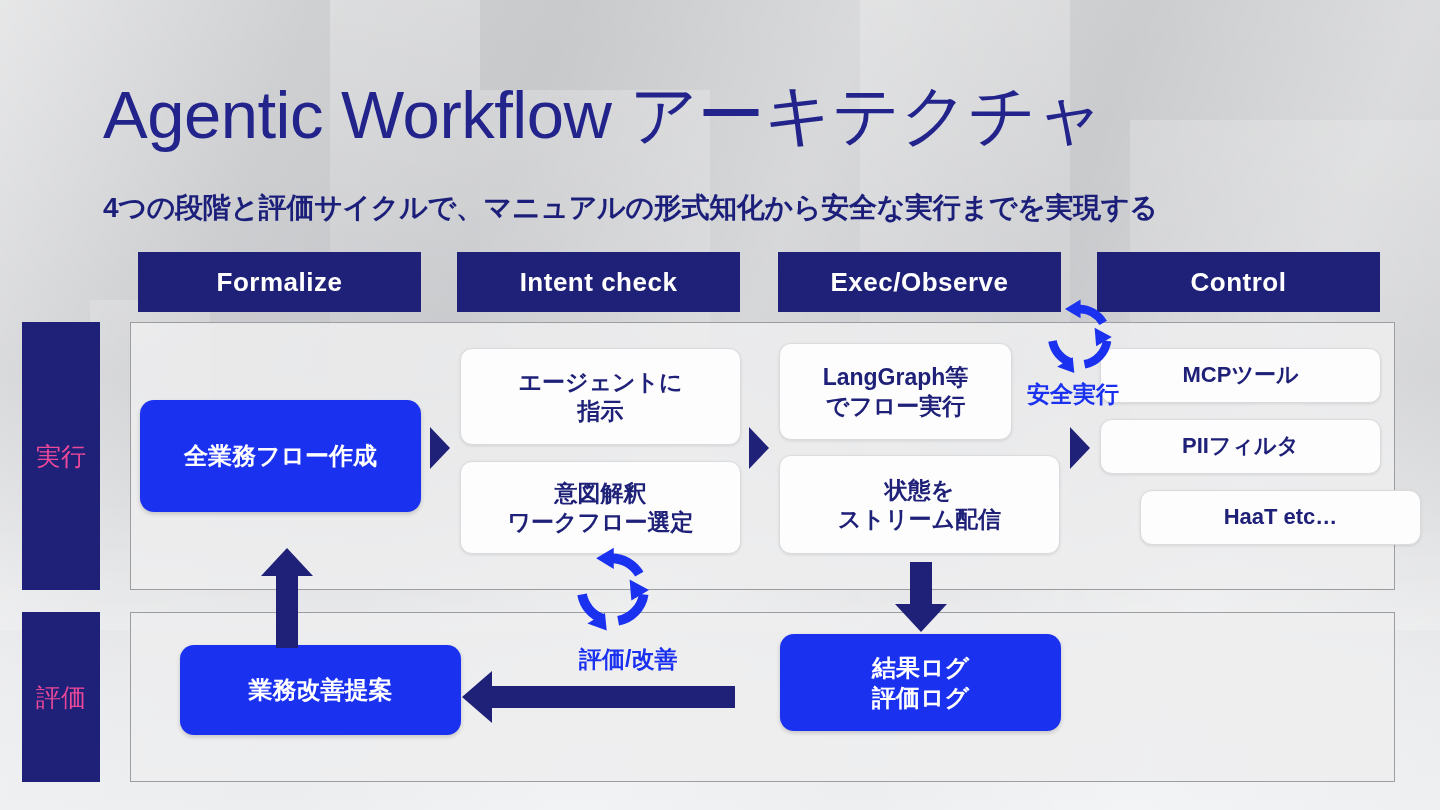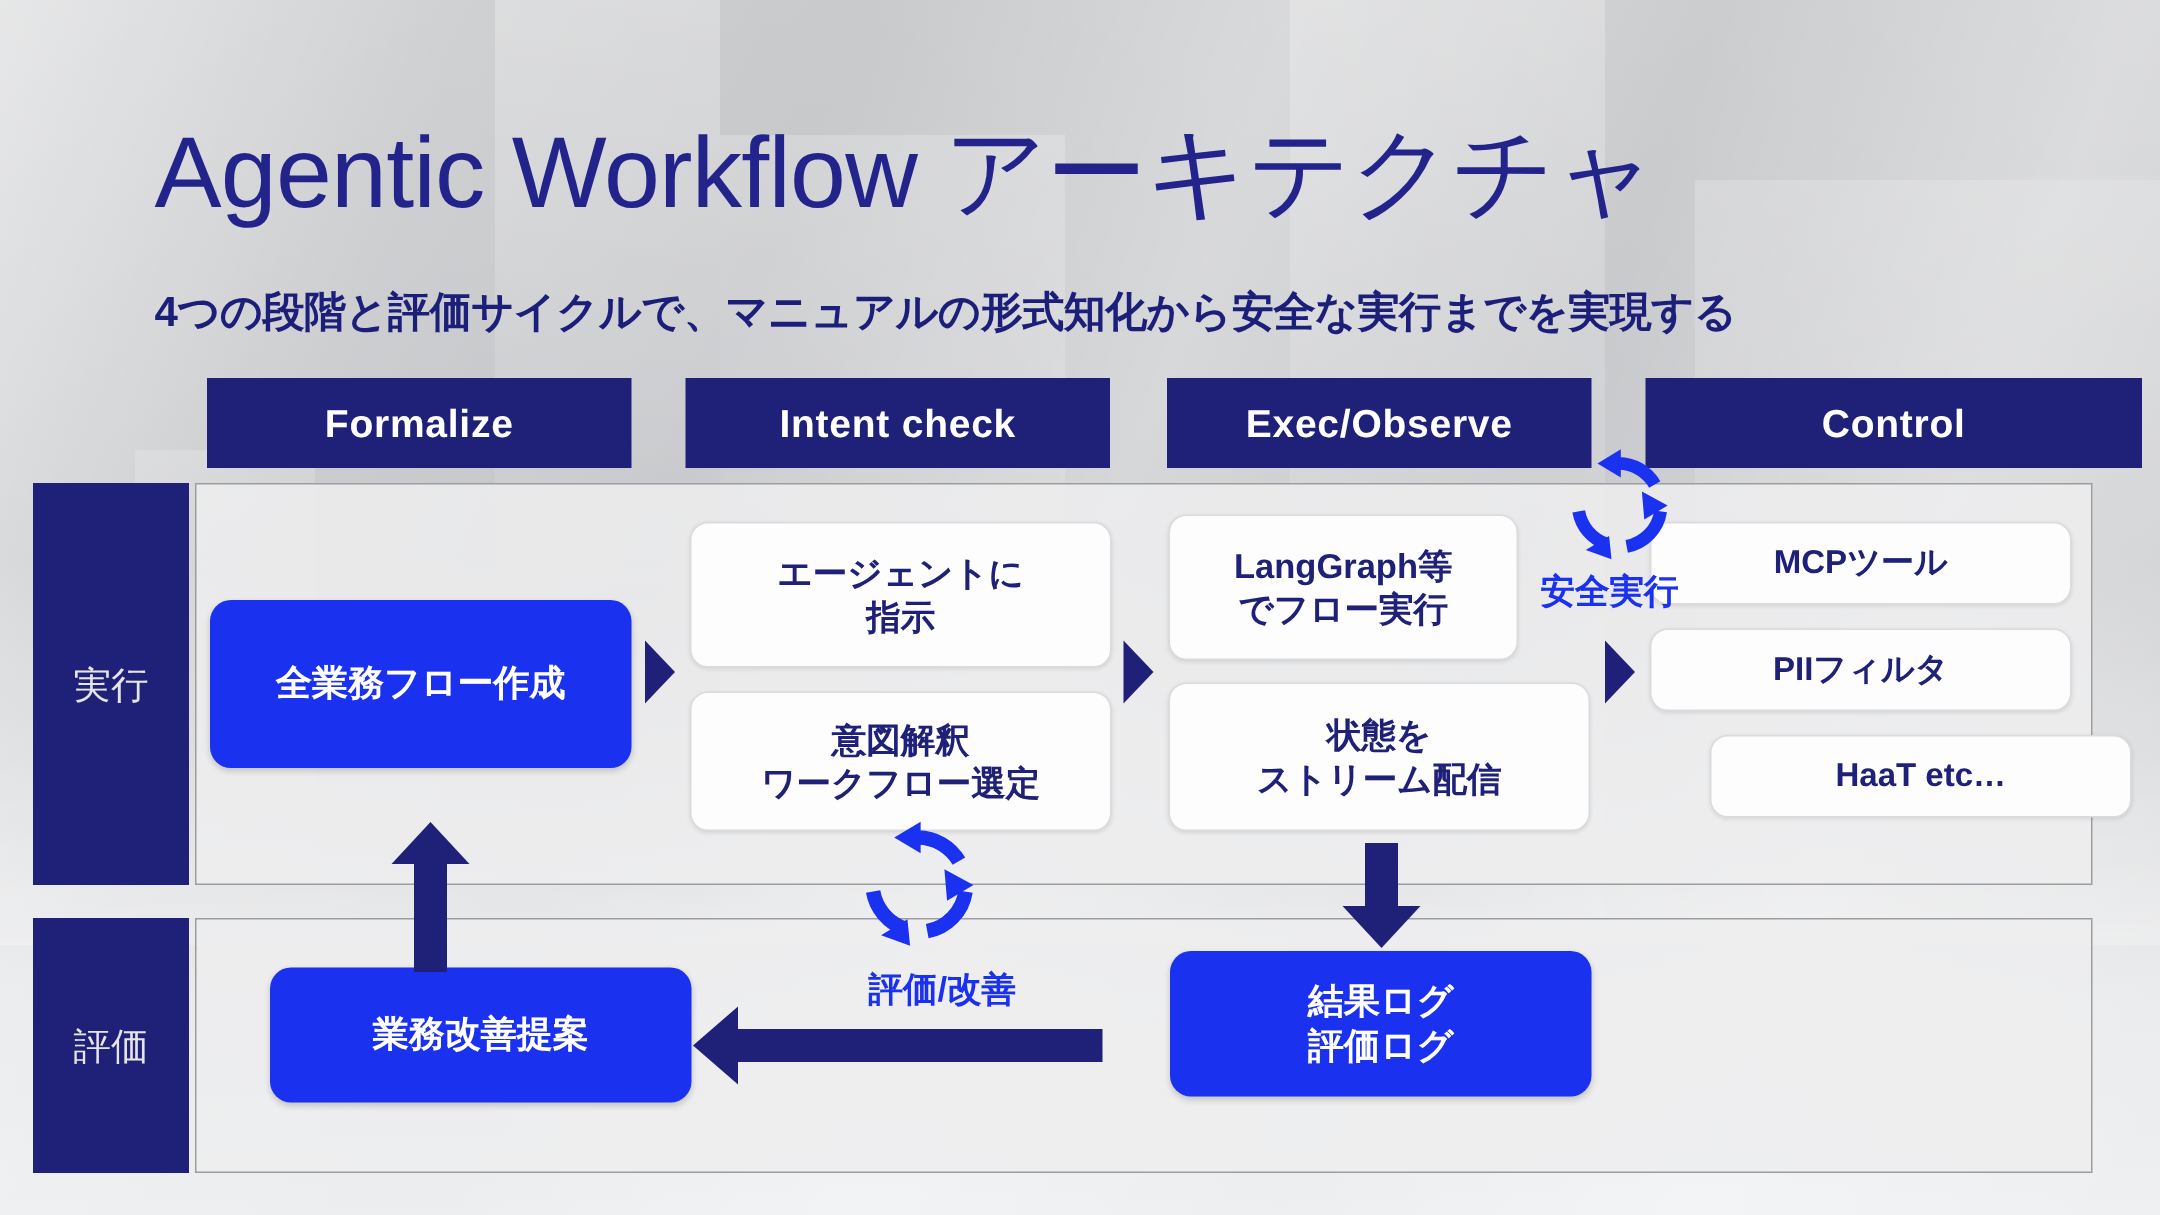"Control" #stage3 { width: 331px -> 283px }
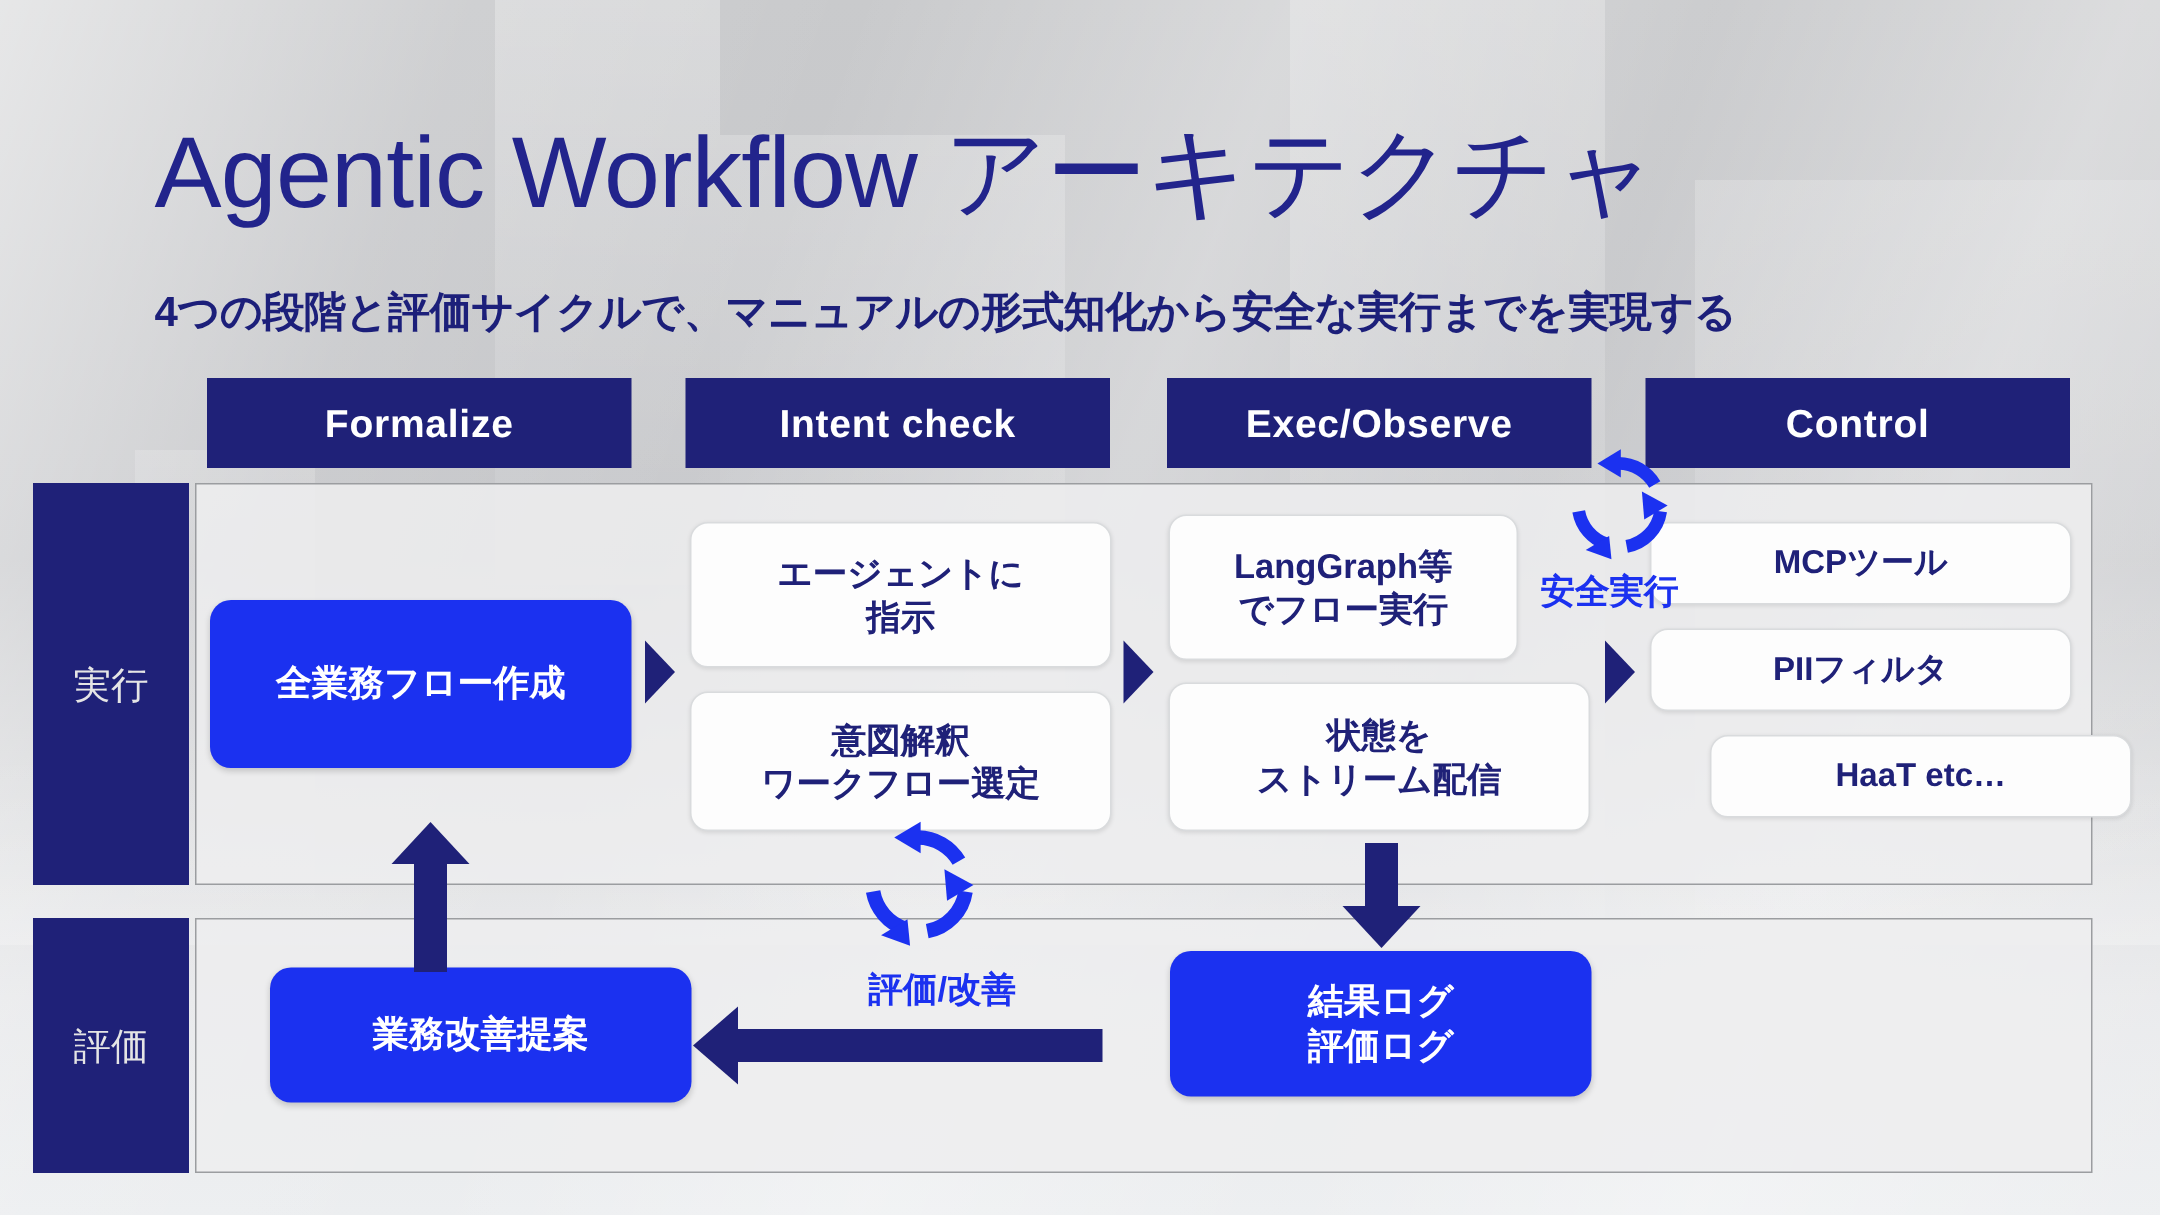"実行" .side-label { color: #e5e5e5 -> #ec4899; width: 104px -> 78px }
